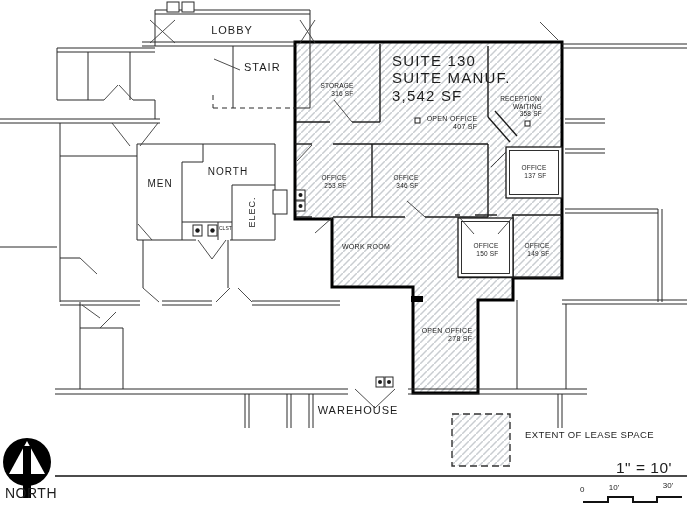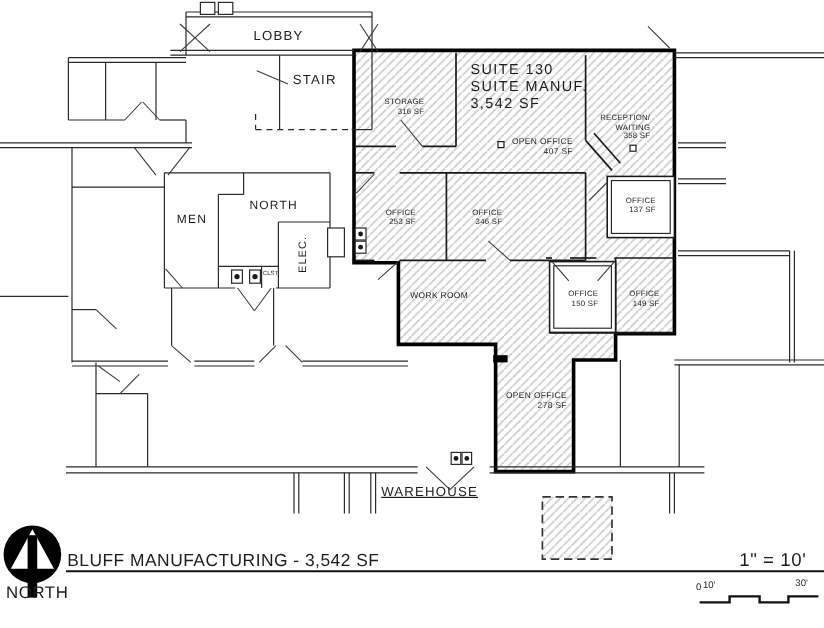"SUITE 130" .suite { font-size: 12px -> 15px }
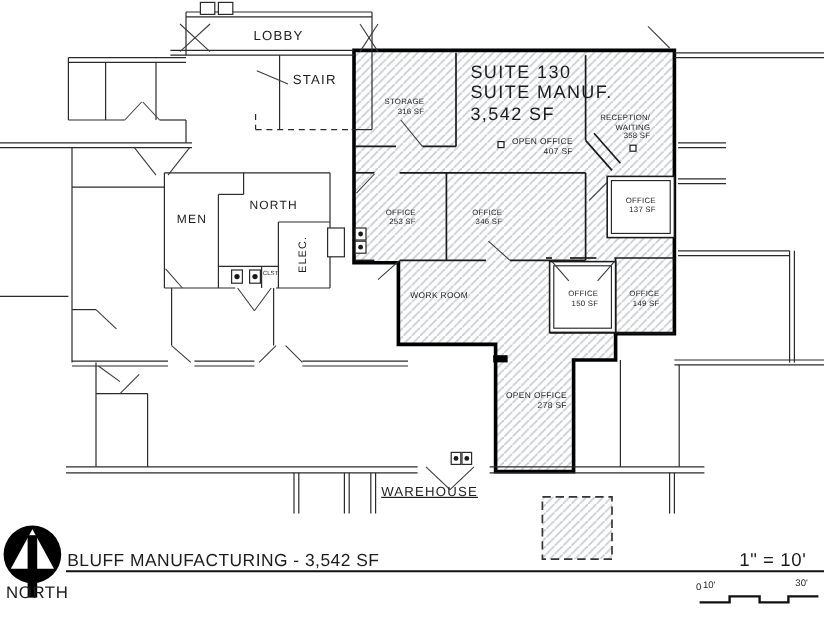"WAREHOUSE" div.lbl { text-decoration: underline -> none }
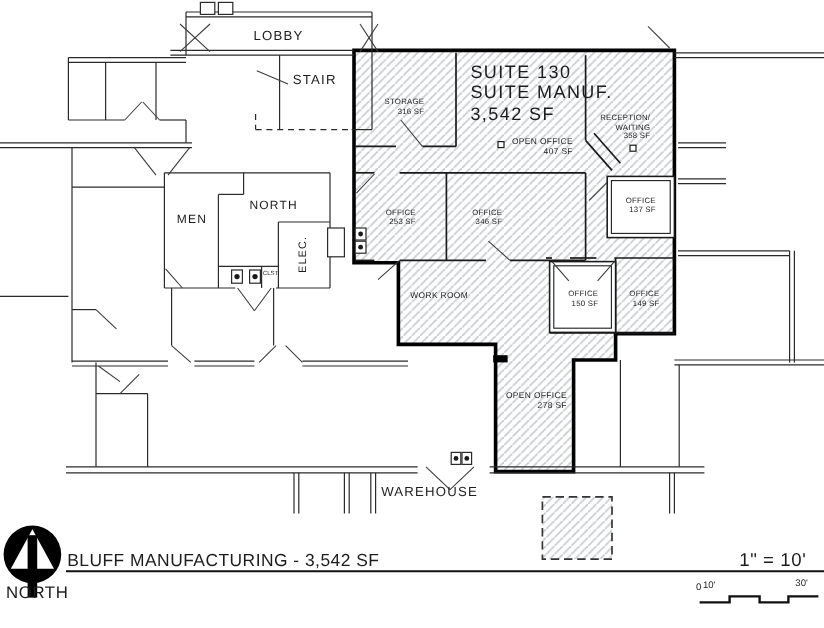"EXTENT OF LEASE SPACE" div.lbl { html: none -> <div>EXTENT OF LEASE SPACE</div> }
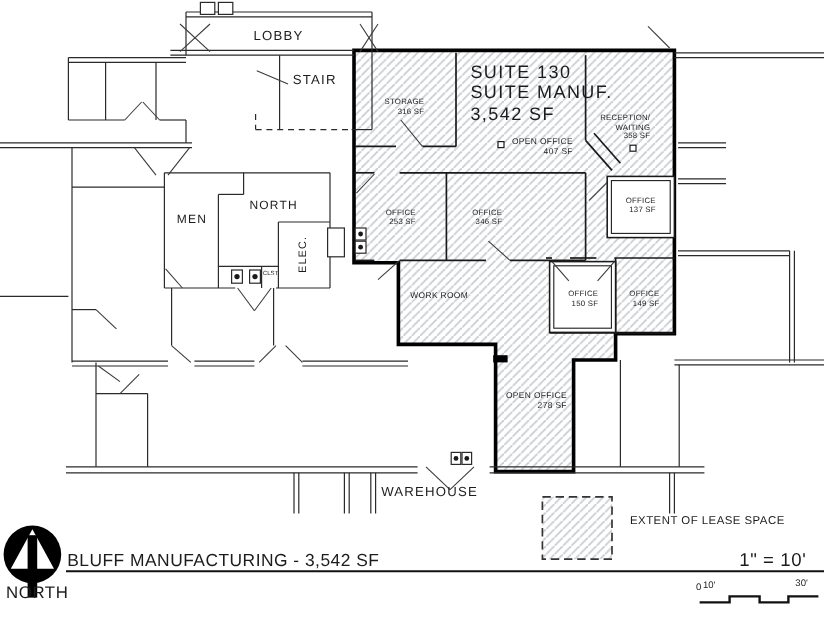"BLUFF MANUFACTURING - 3,542 SF" div.lbl { html: <div>BLUFF MANUFACTURING - 3,542 SF</div> -> none }
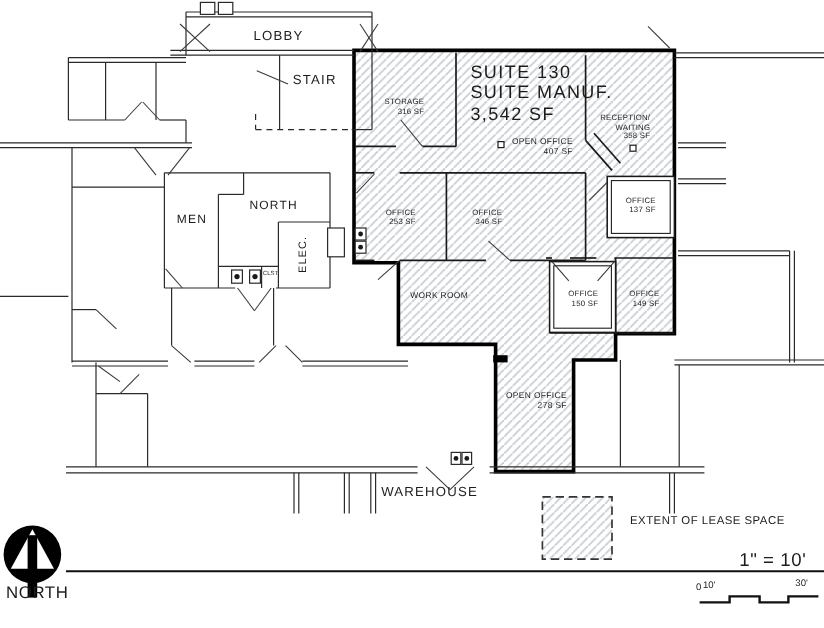"10'" div.lbl { left: 591px -> 614px }
